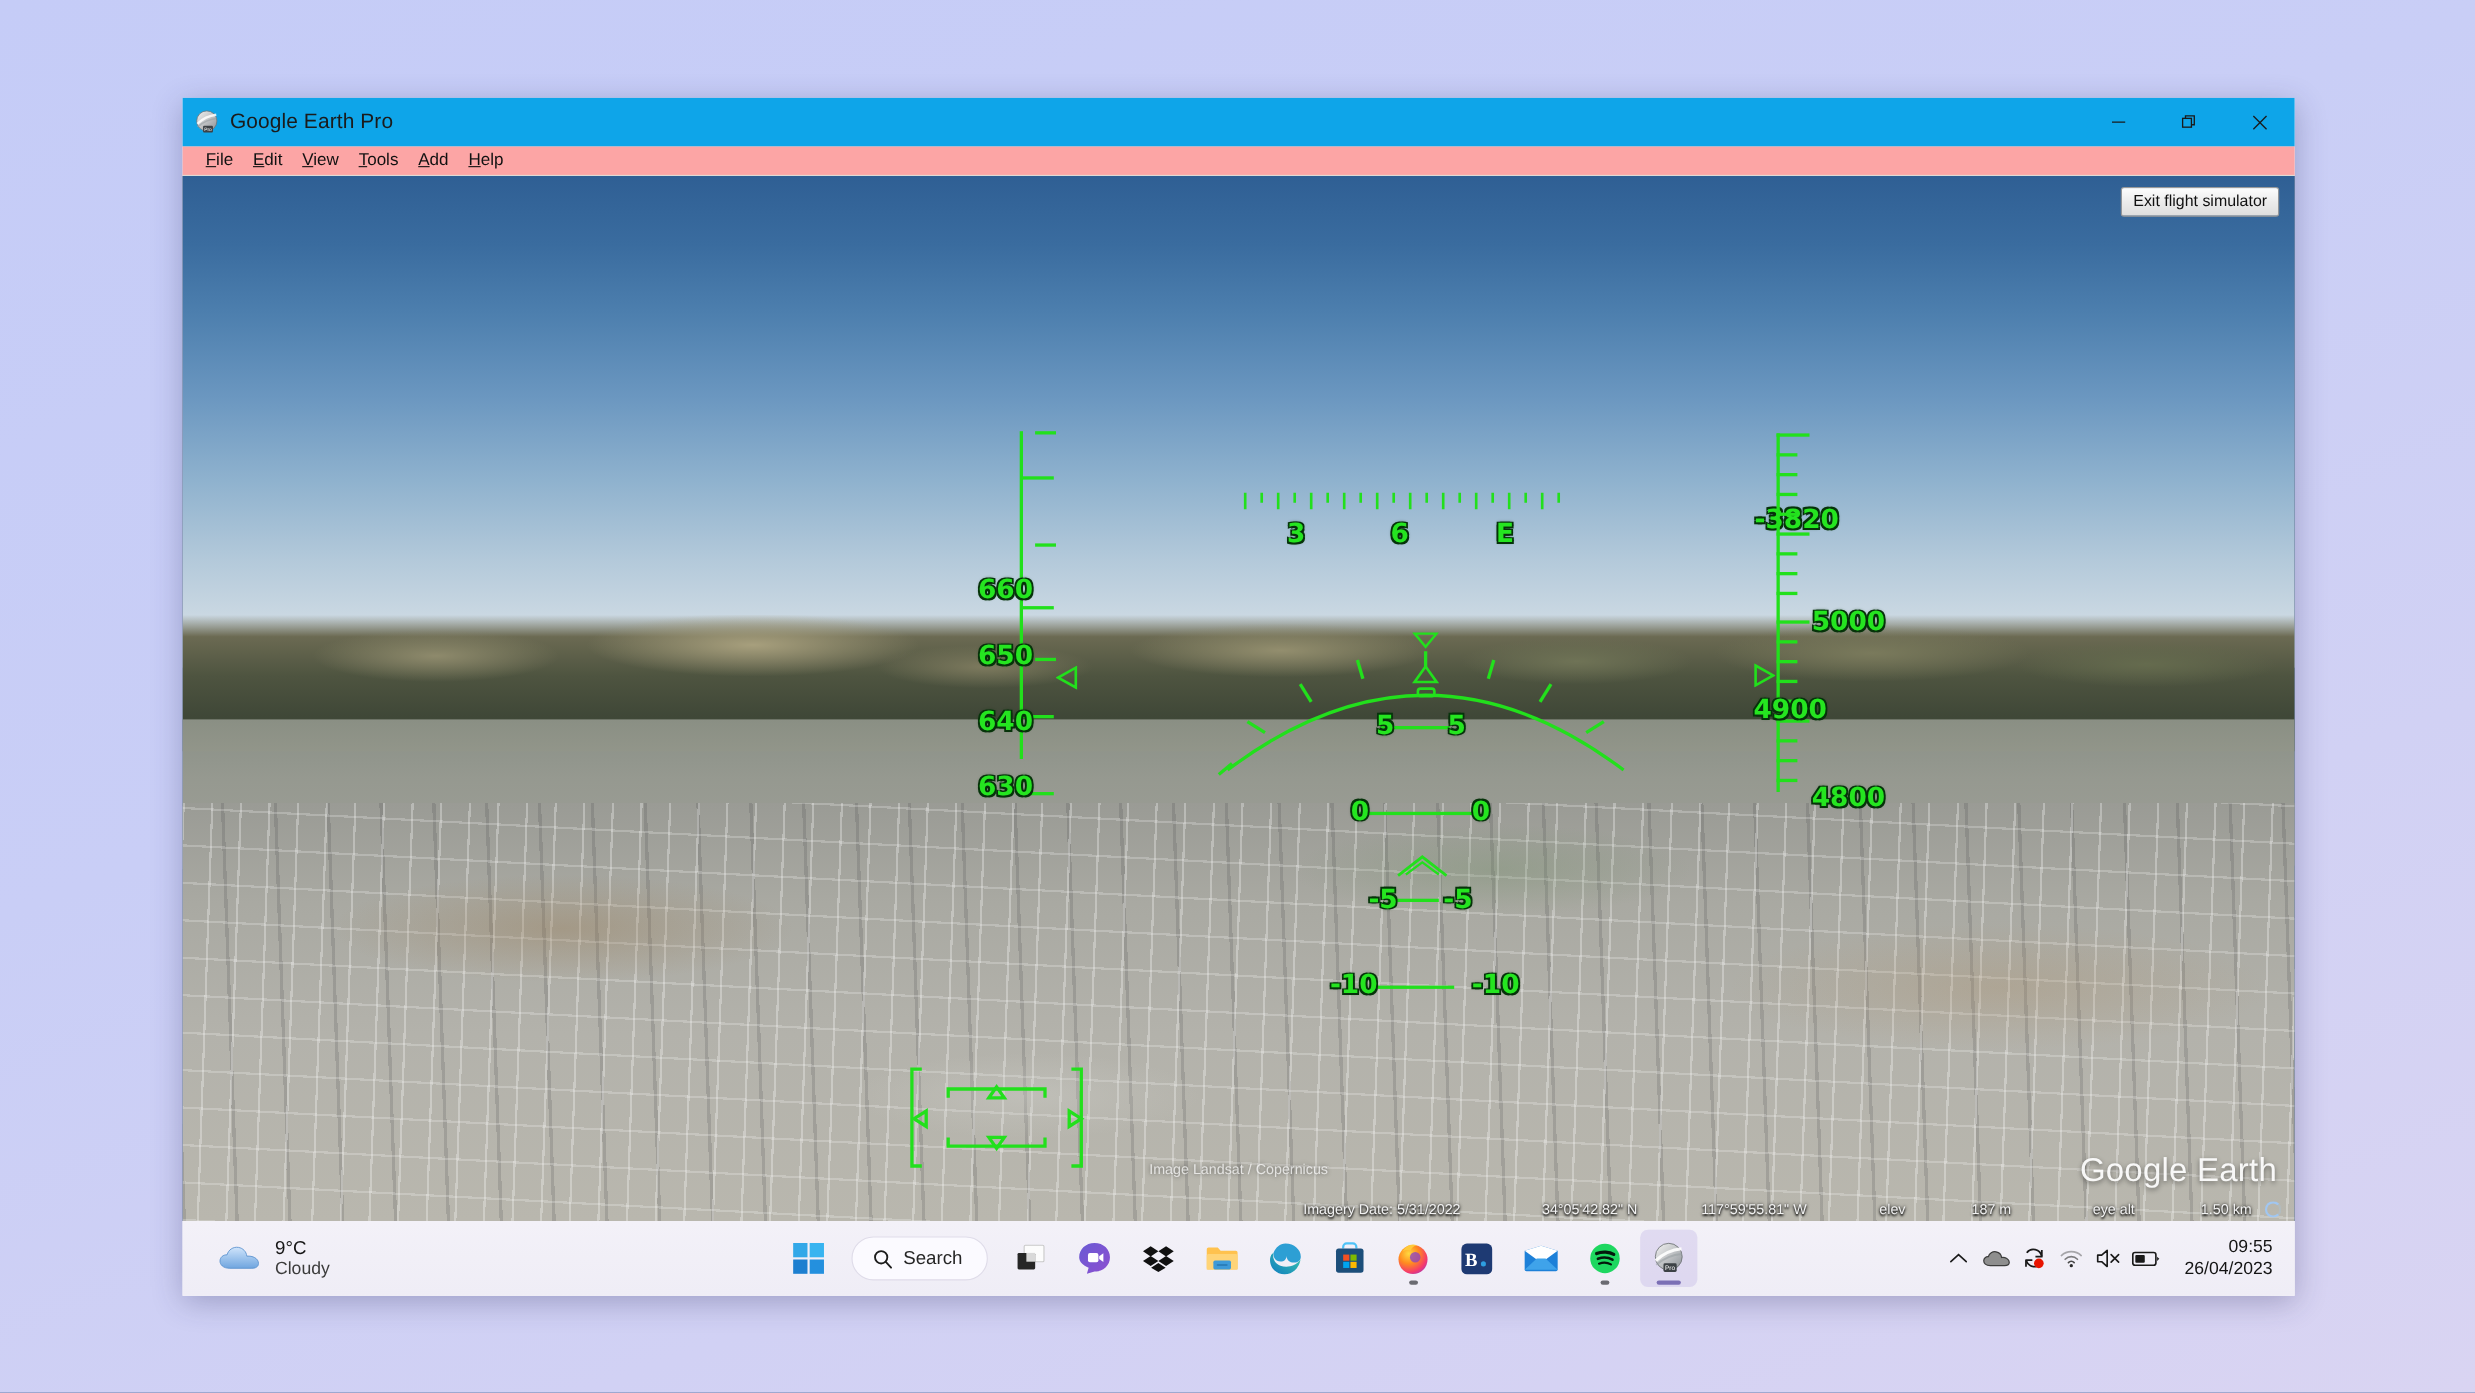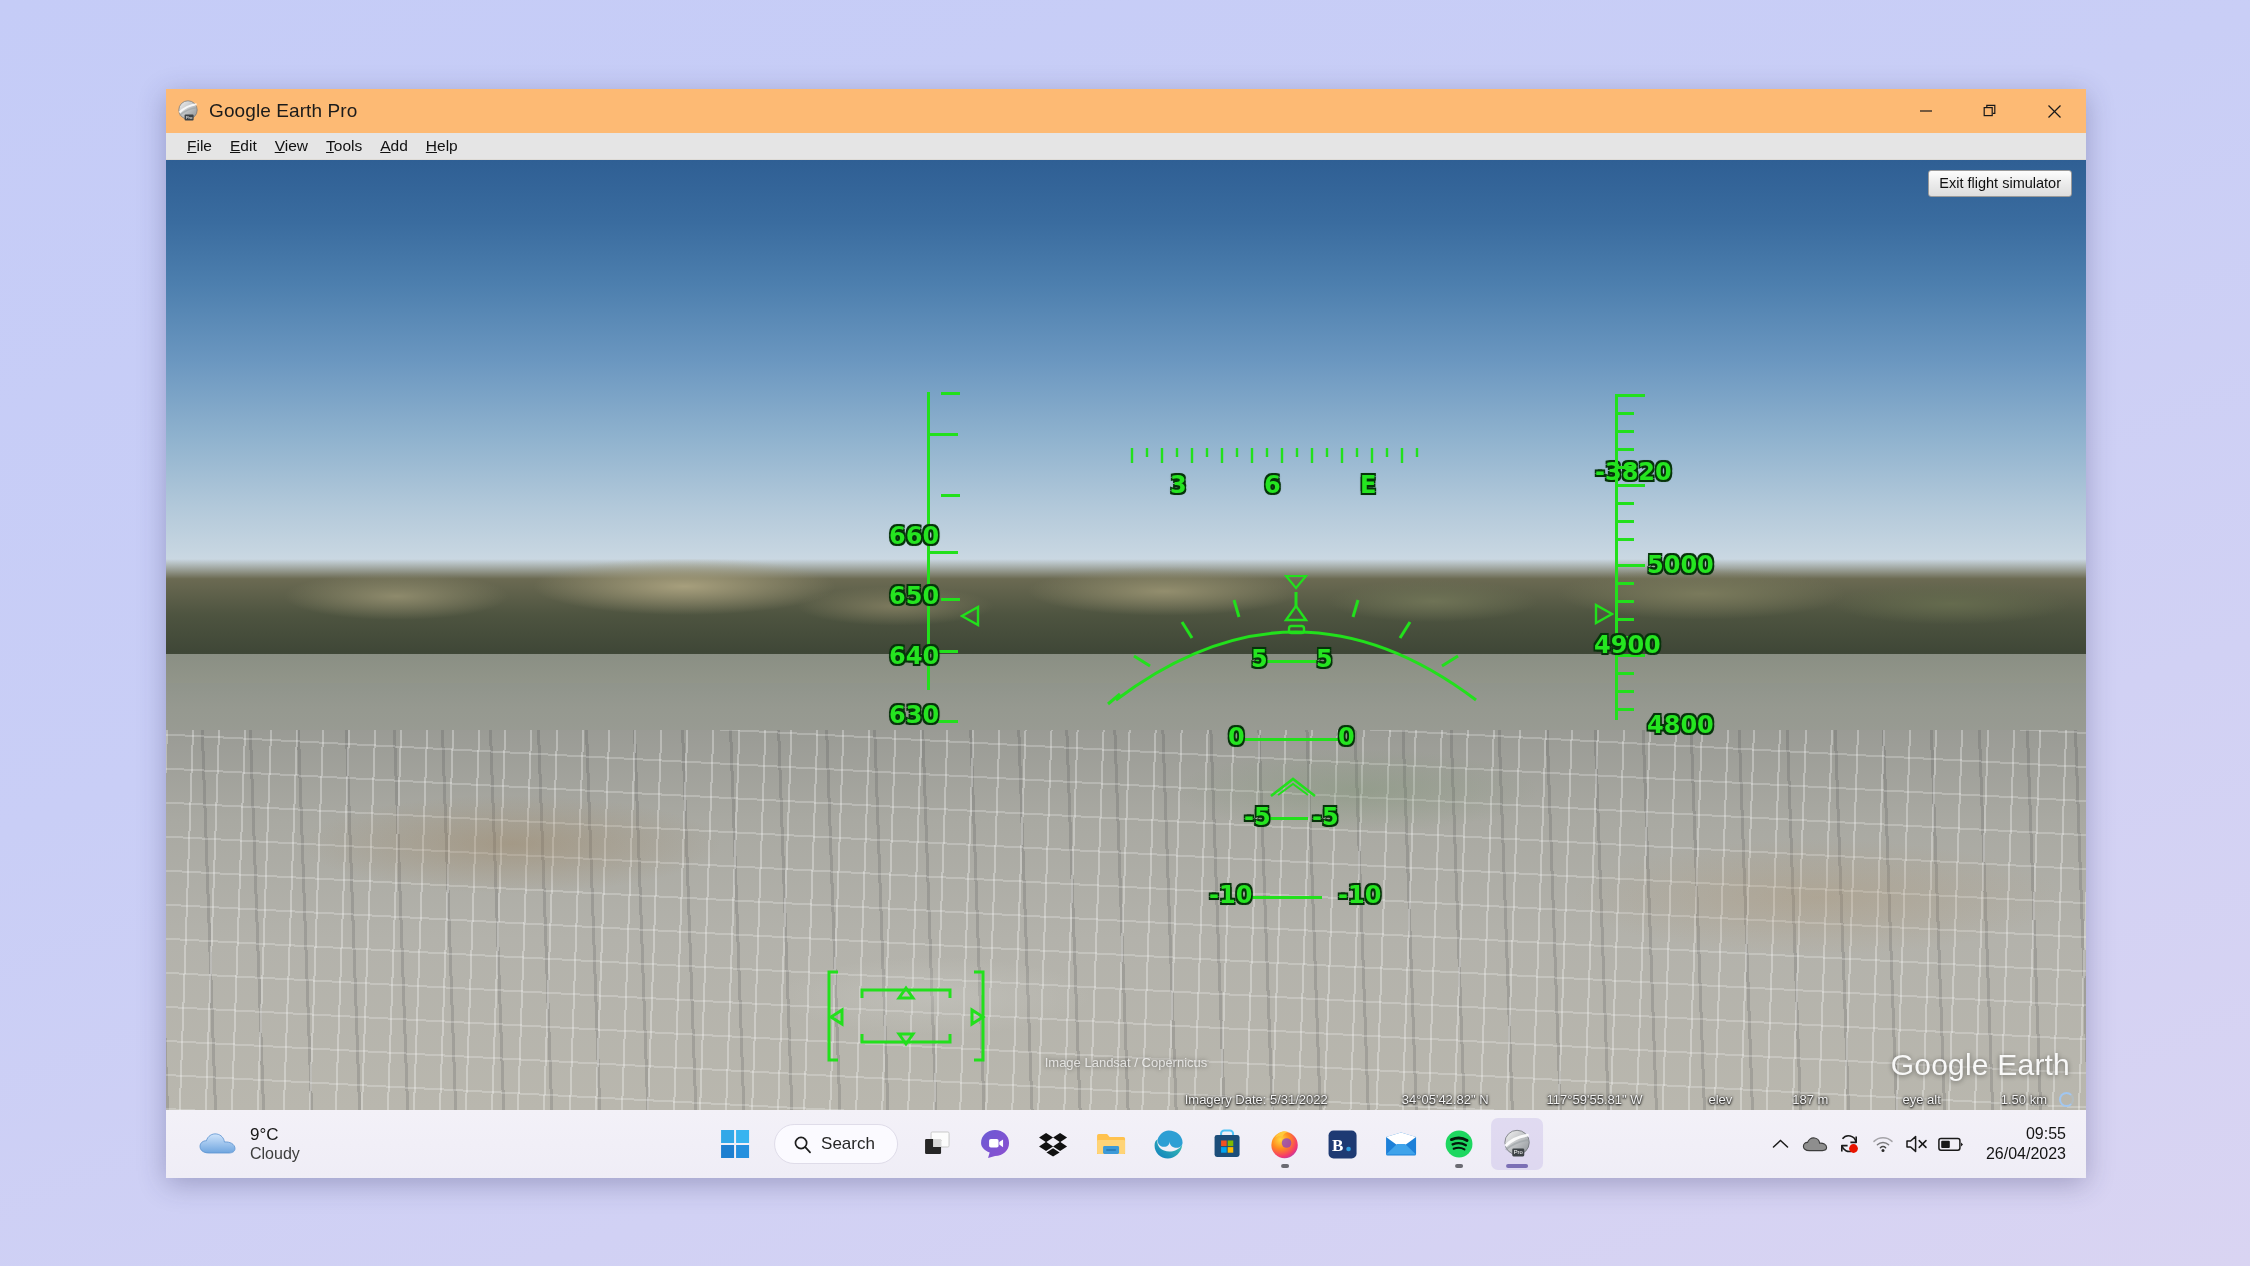"Google Earth Pro" #title-bar { background: #fdba74 -> #0ea5e9 }
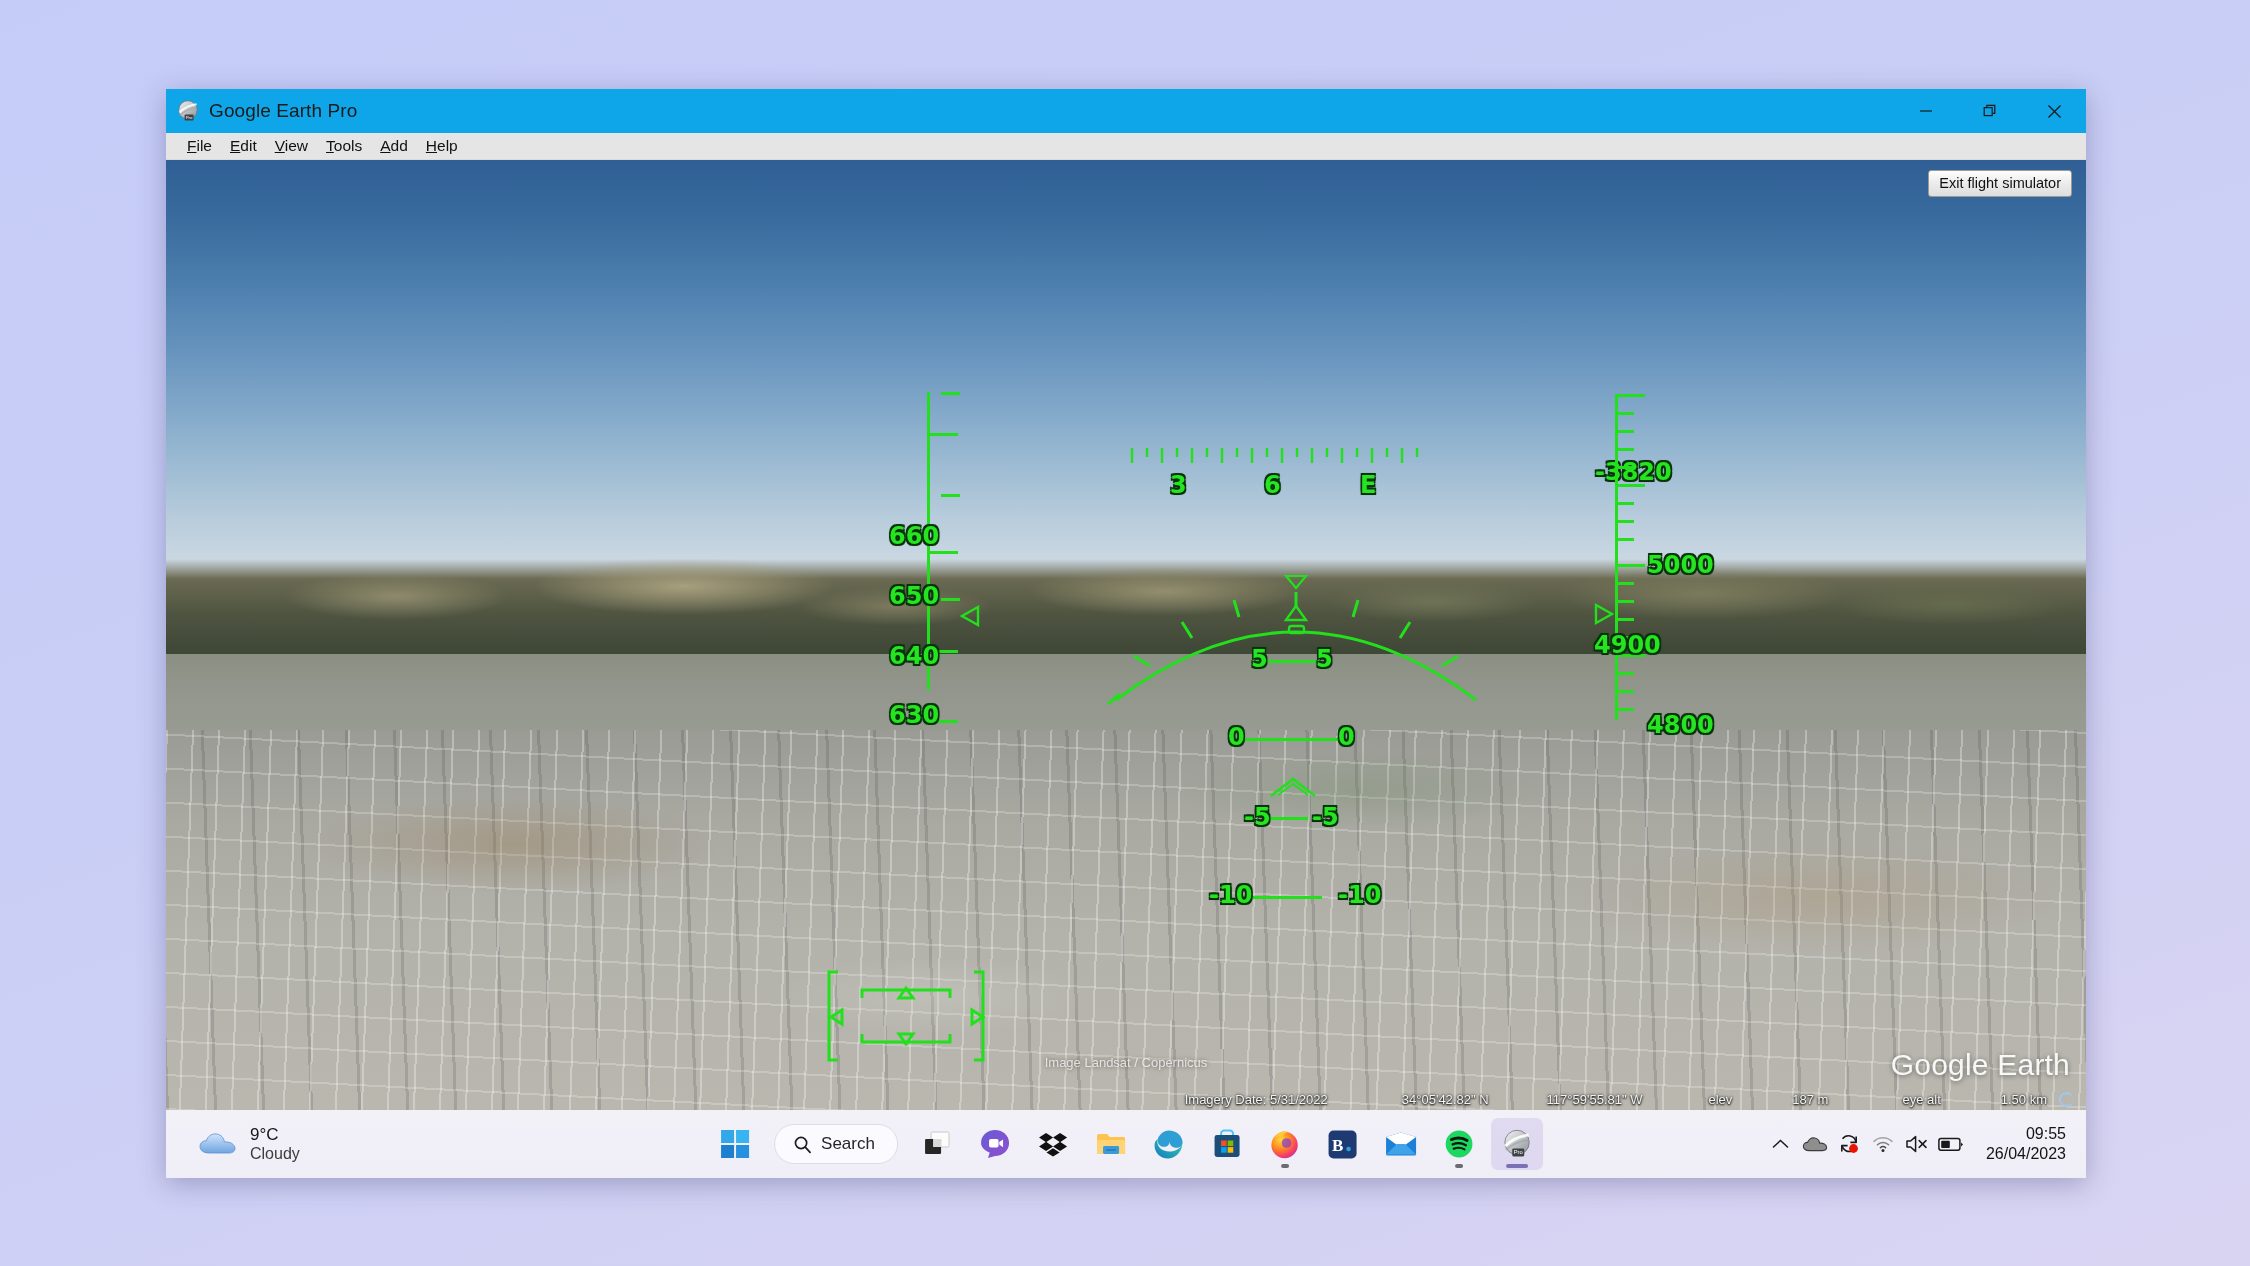"File" #menu-bar { background: #e5e5e5 -> #fca5a5 }
